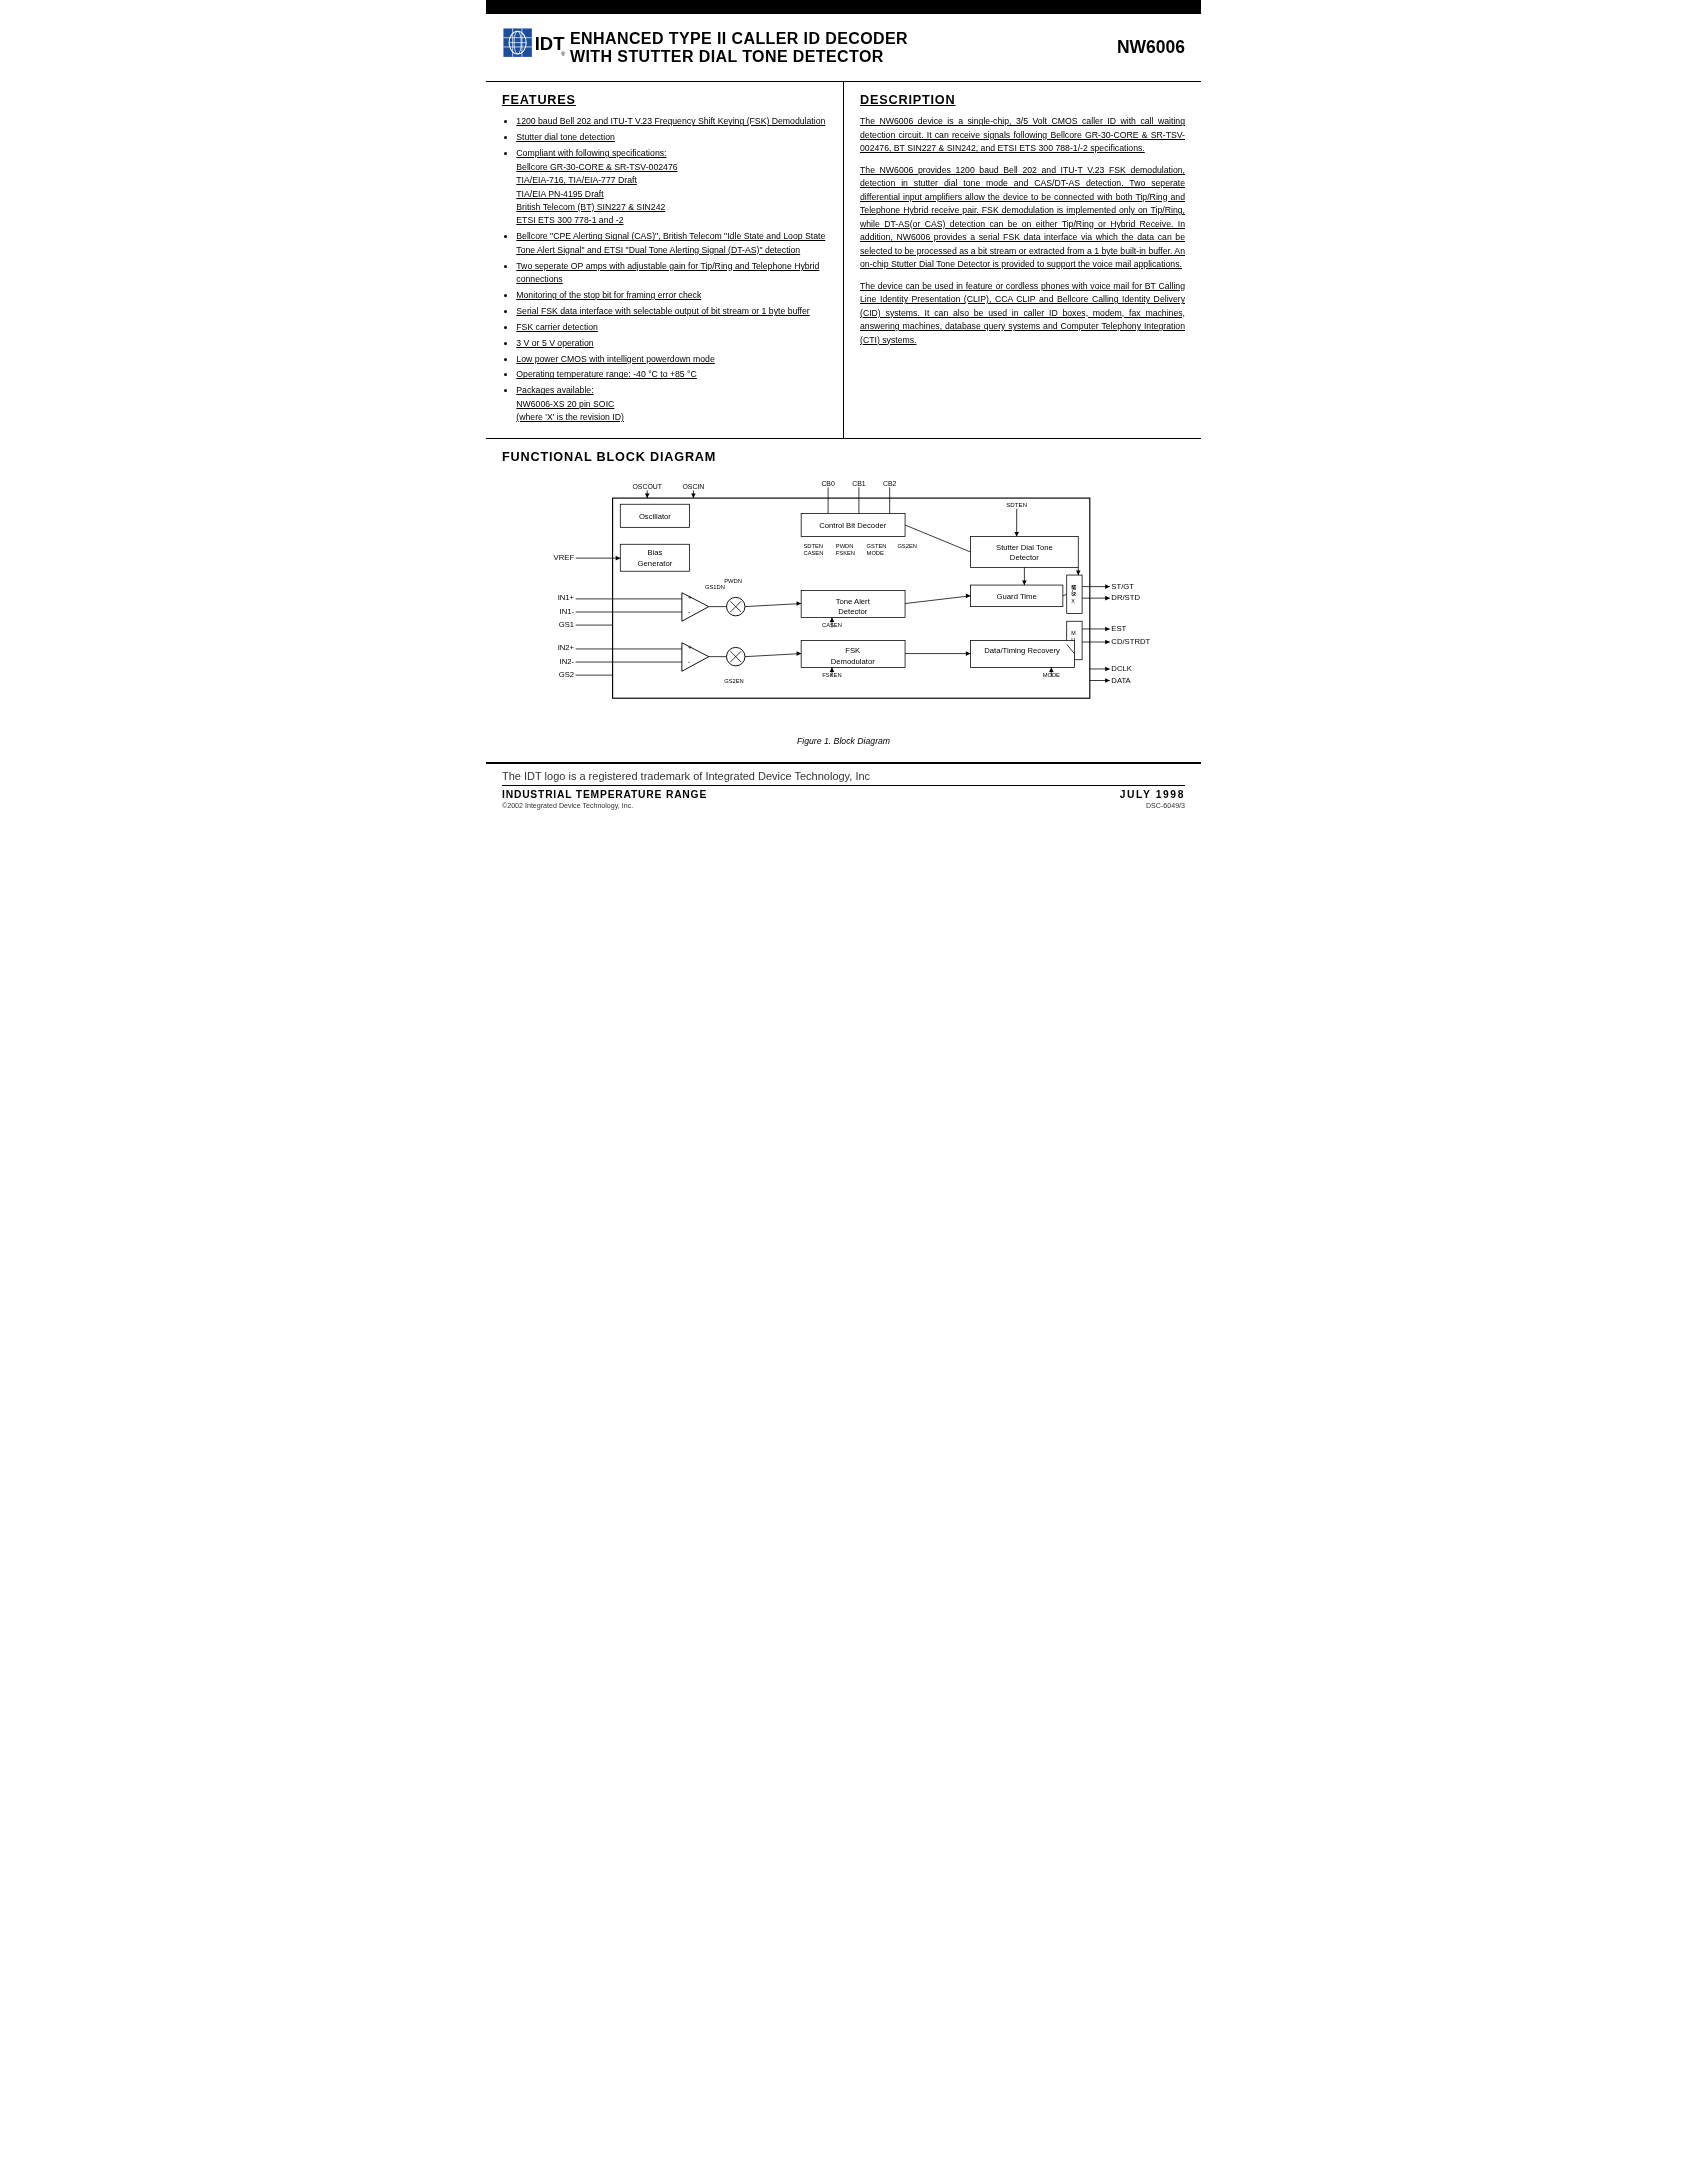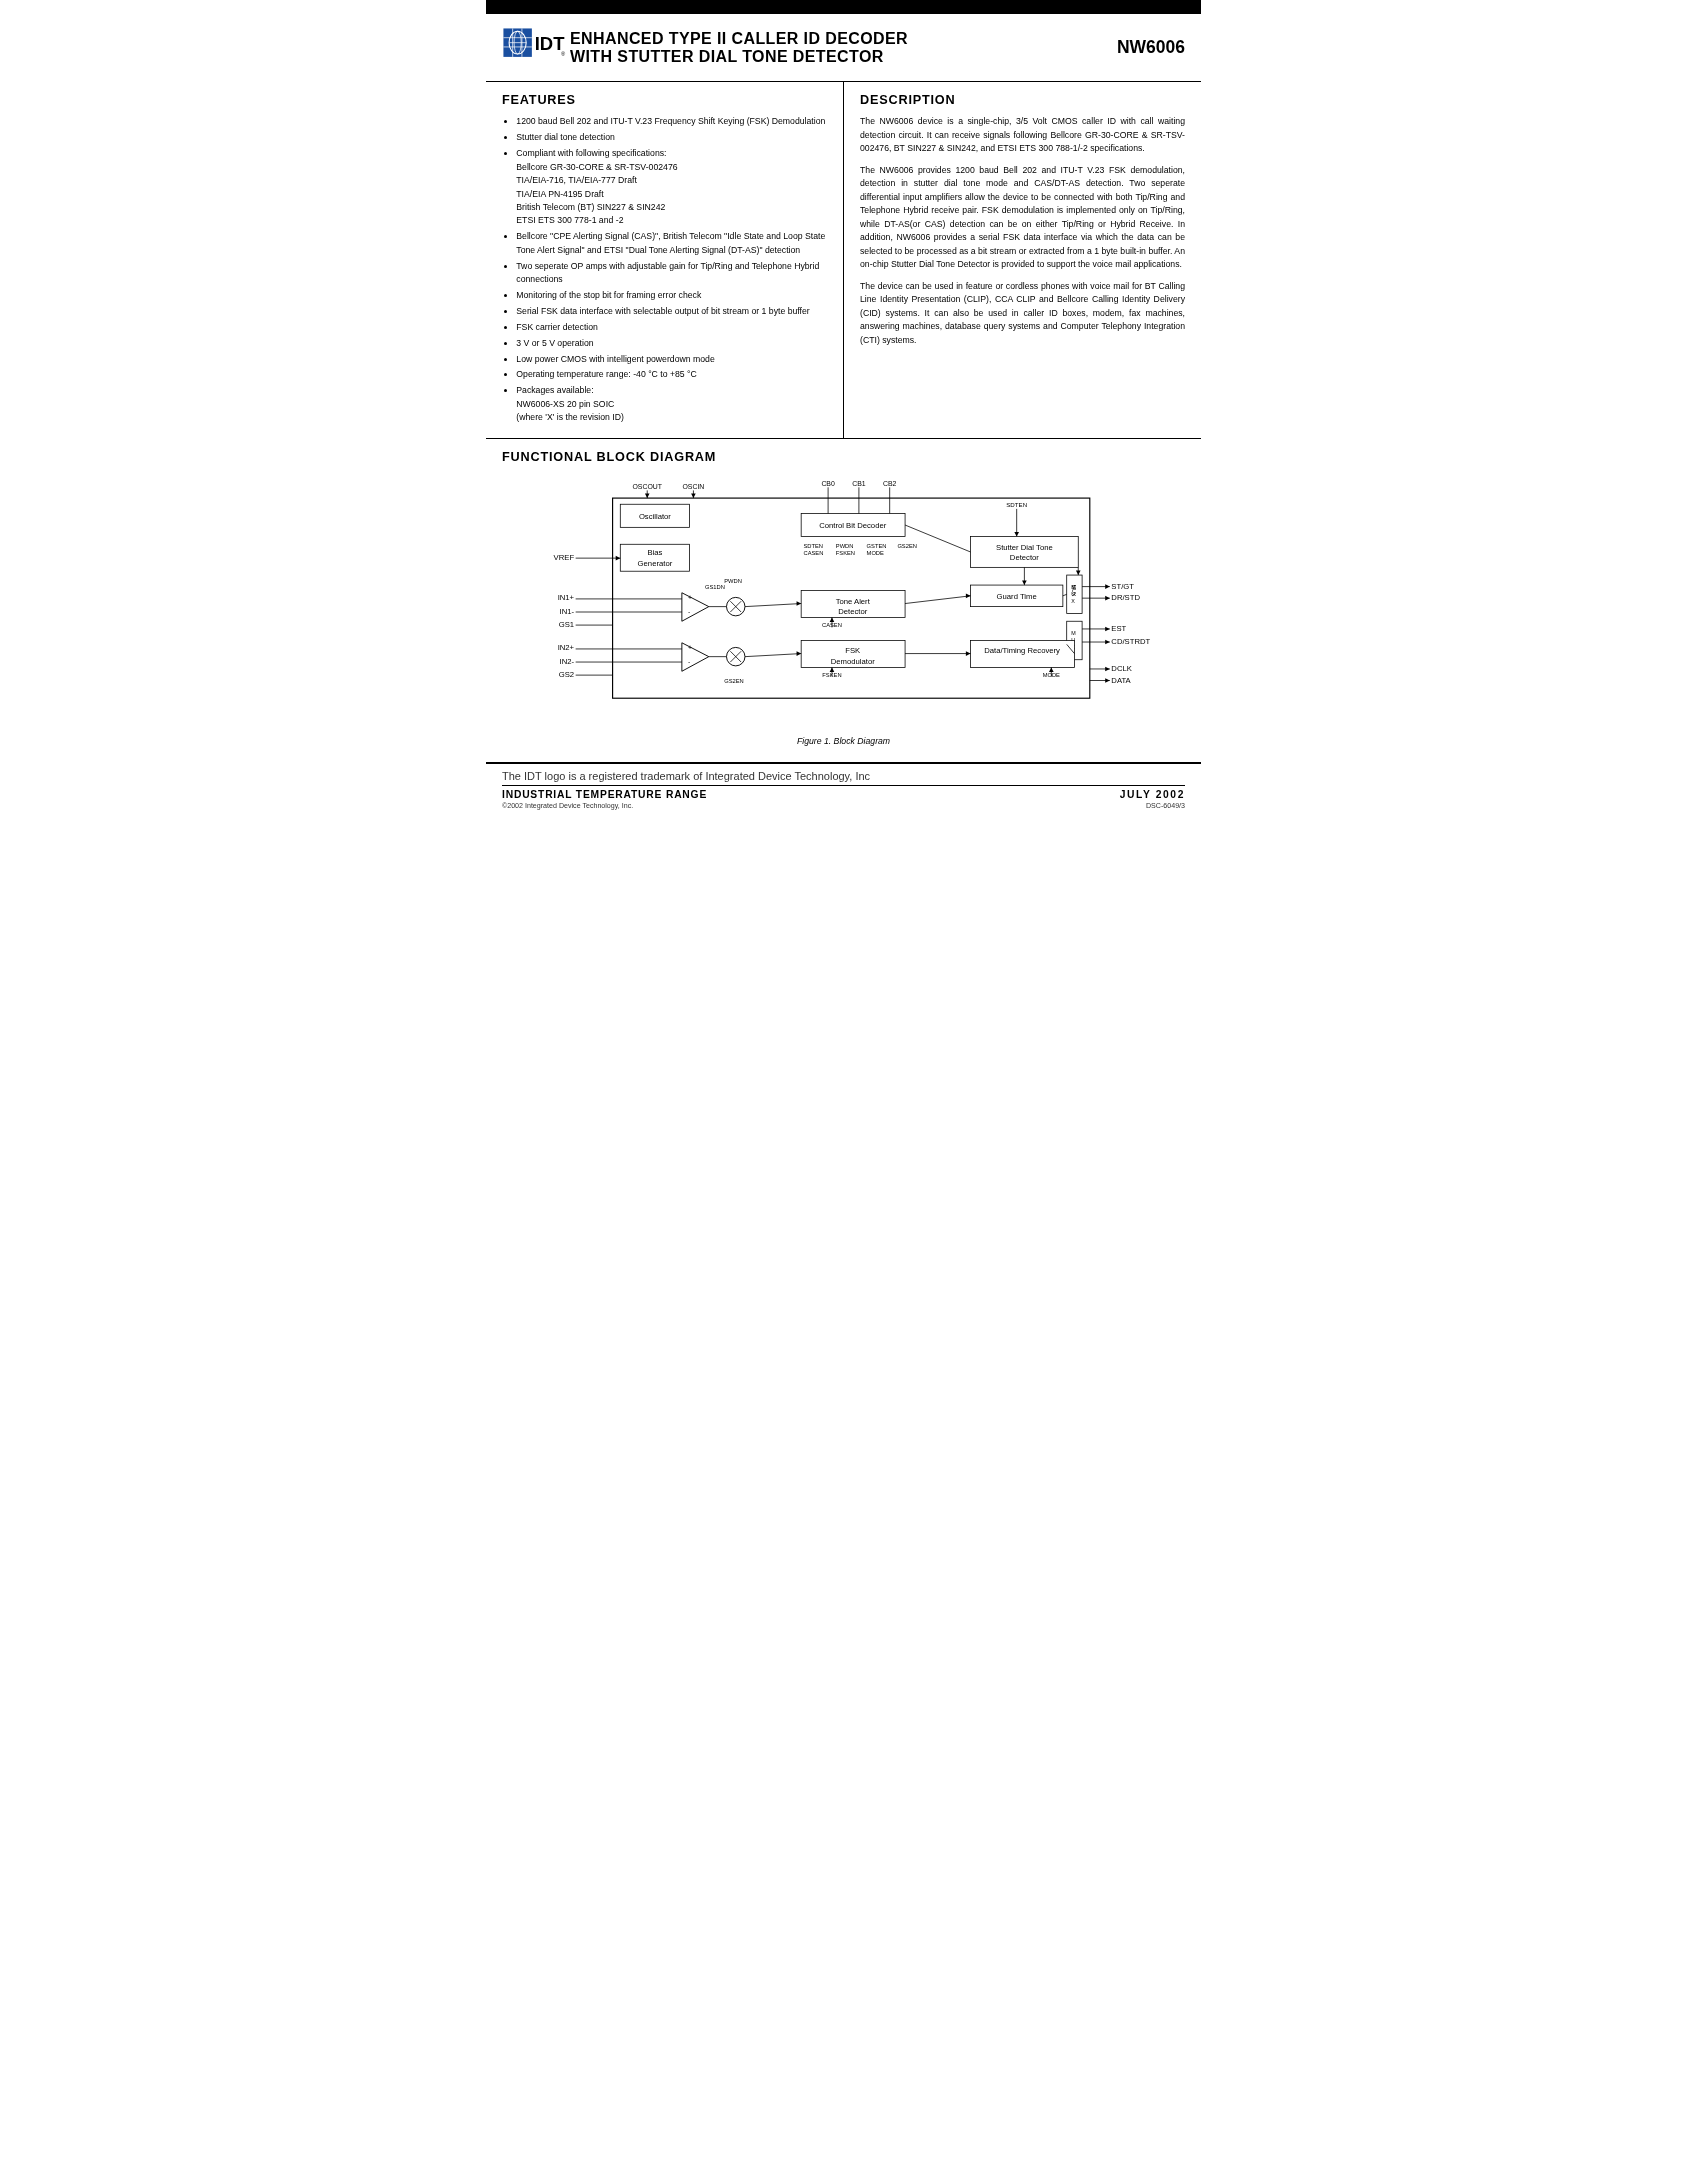"FEATURES" .two-col { text-decoration: none -> underline }
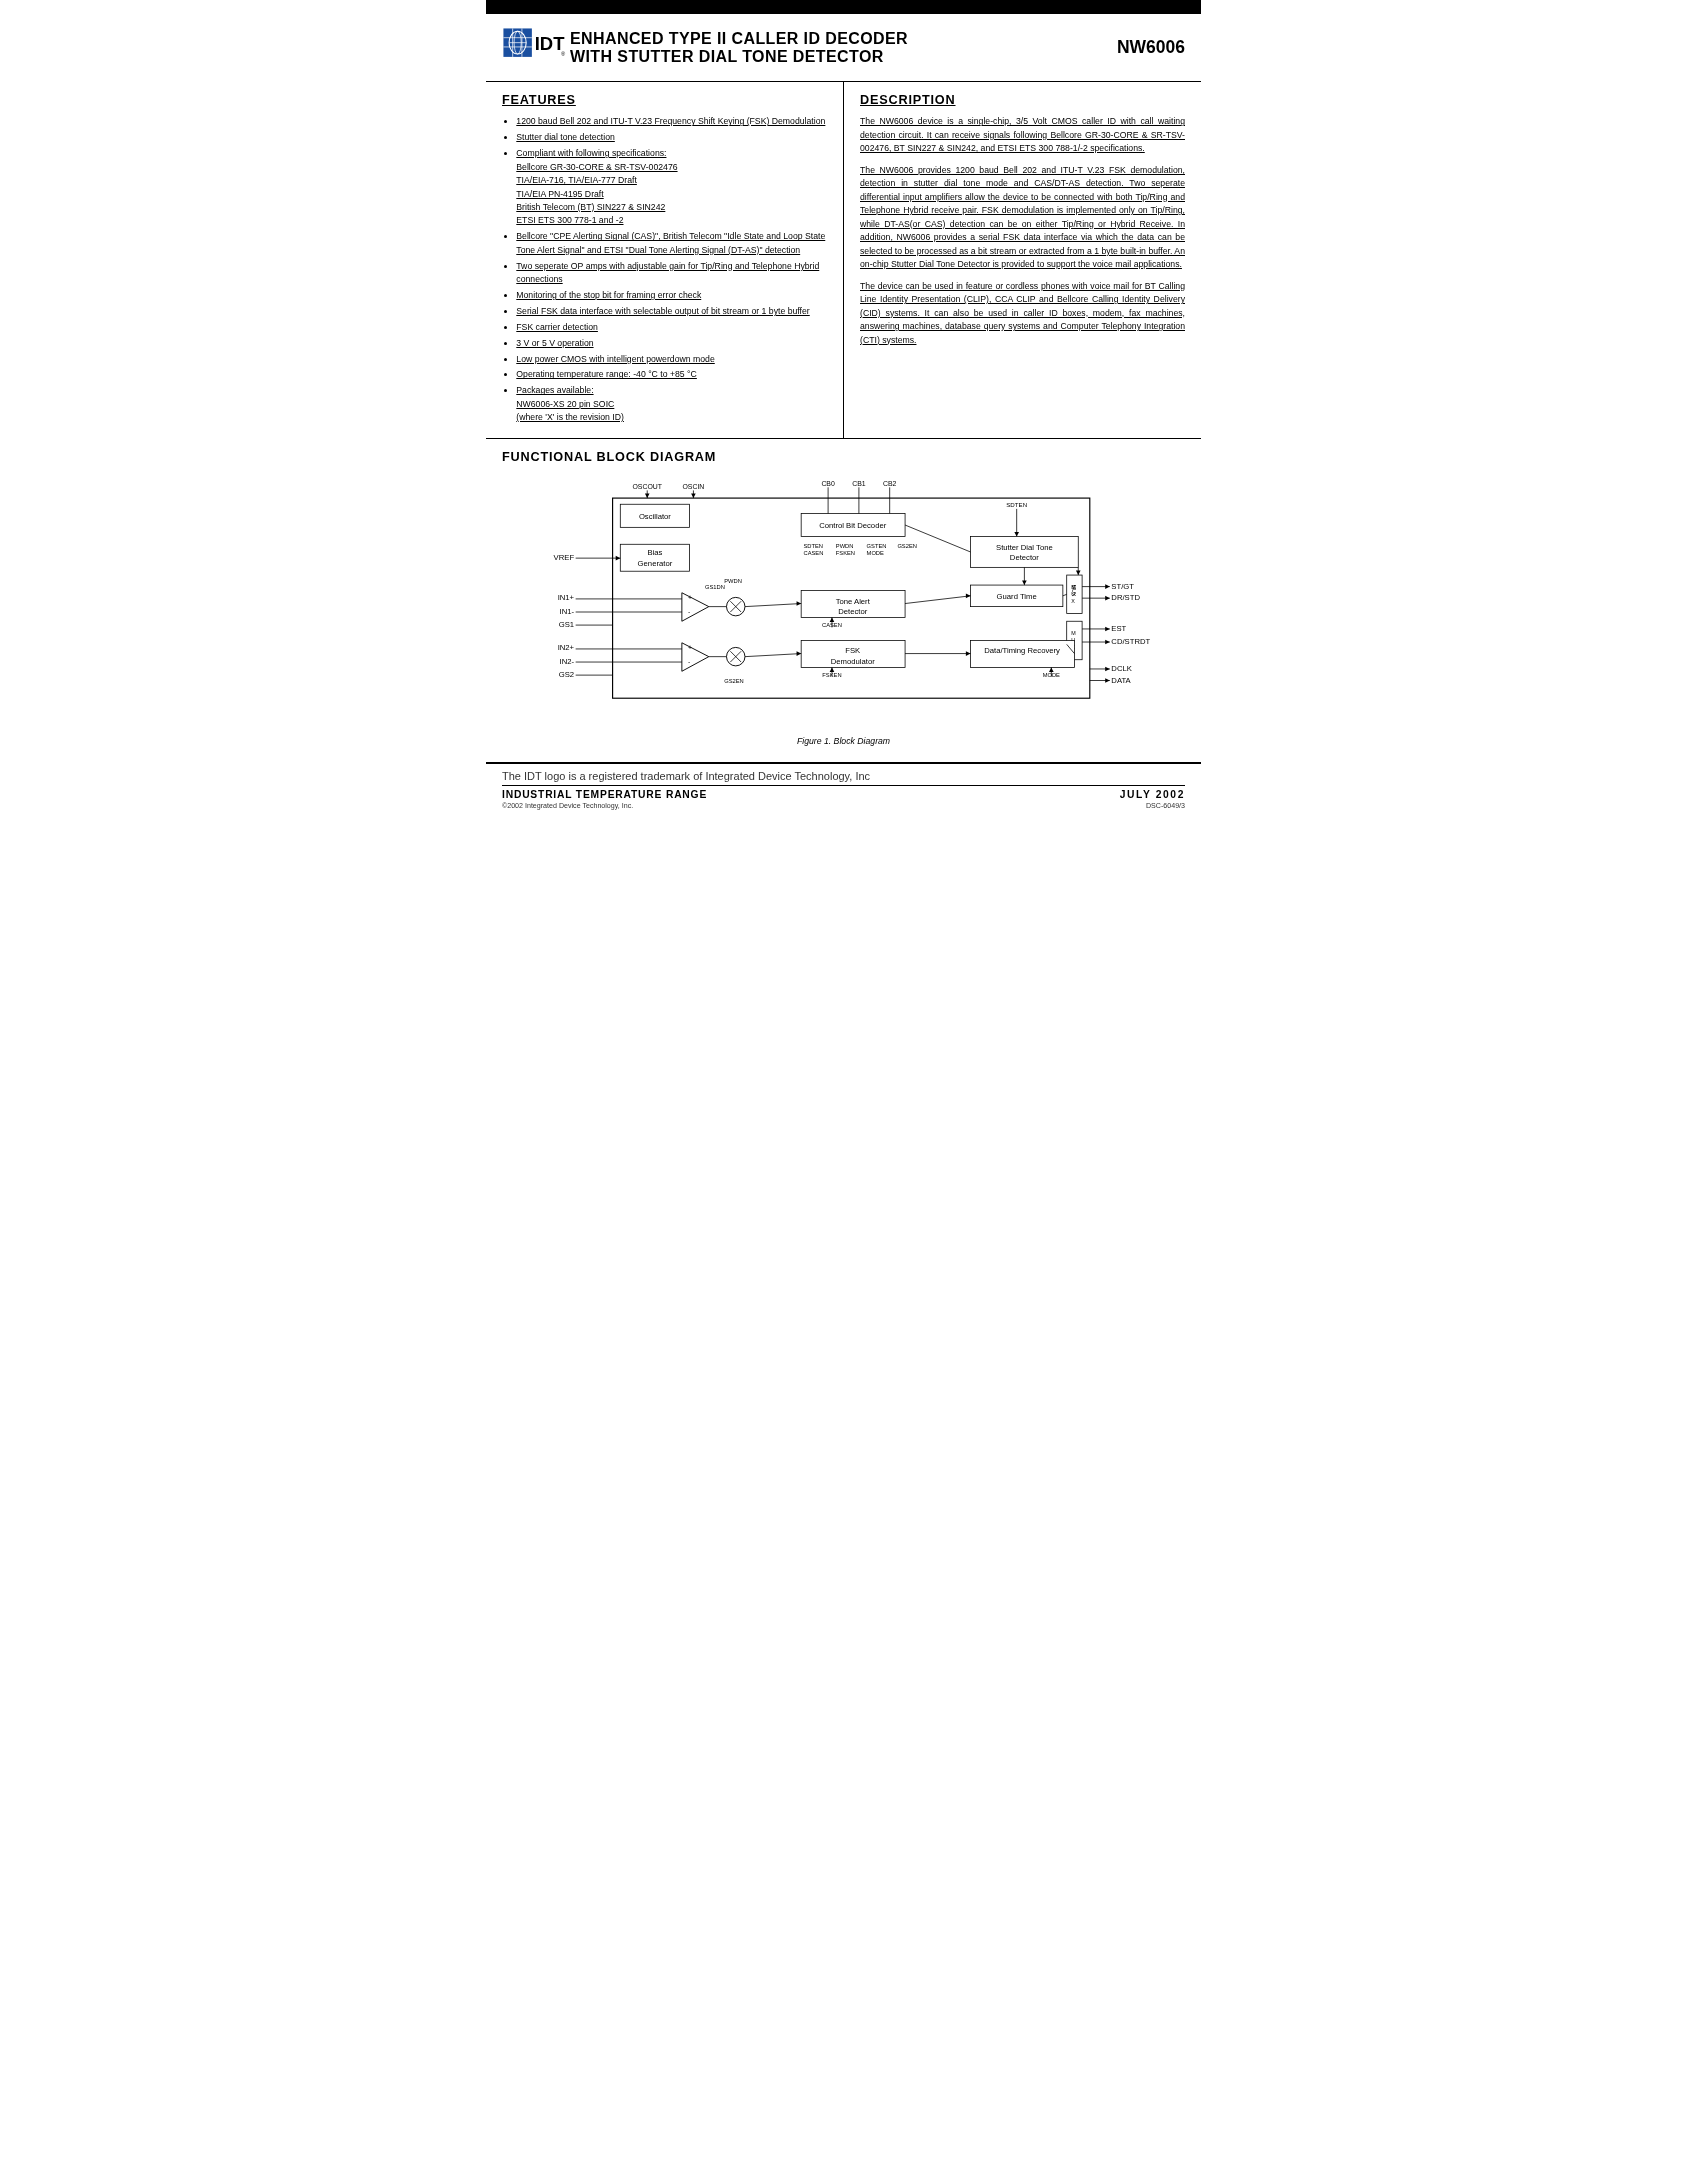"JULY 2002" div.footer-bottom-right { text: 2002 -> 1998 }
